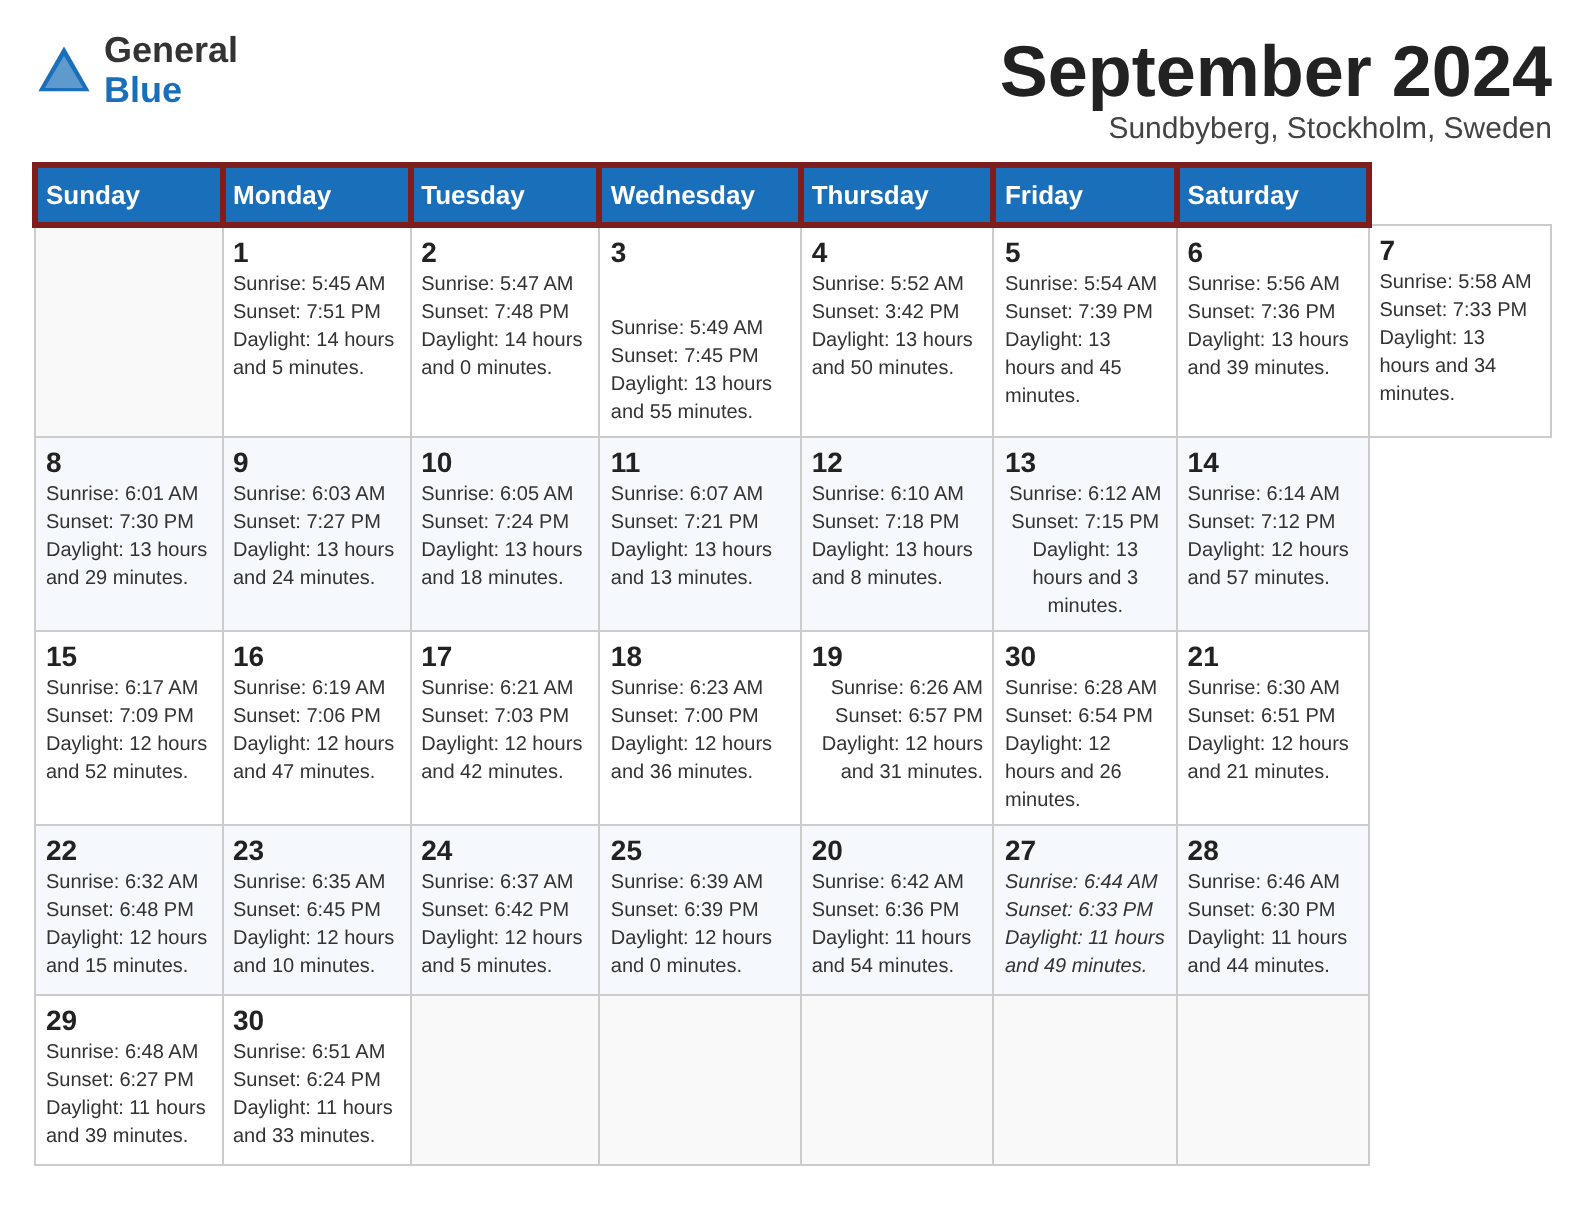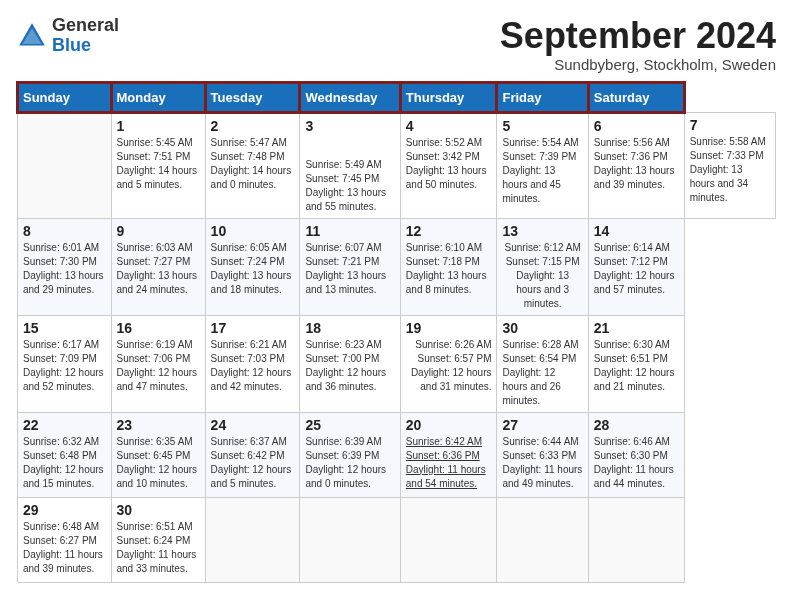"Sunrise: 6:42 AM" div.day-info { text-decoration: underline -> none }
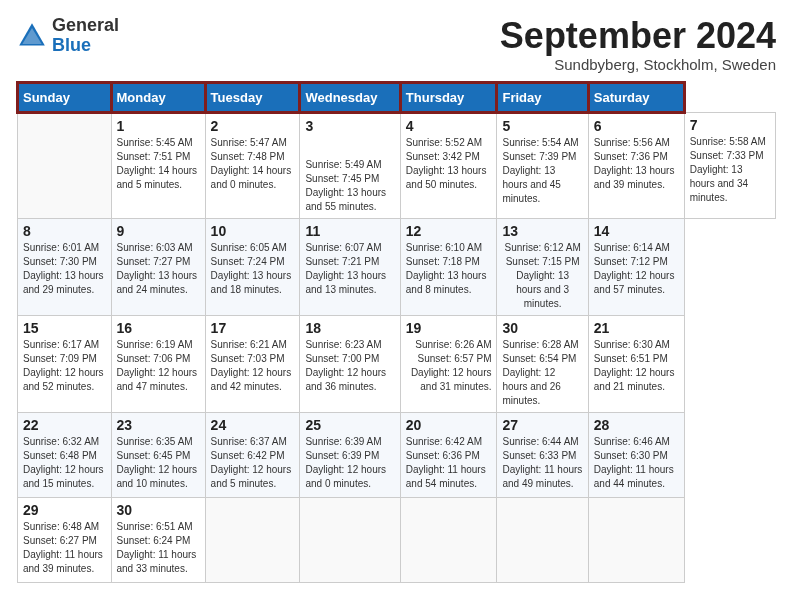"Sunrise: 6:44 AM" div.day-info { font-style: none -> italic }
